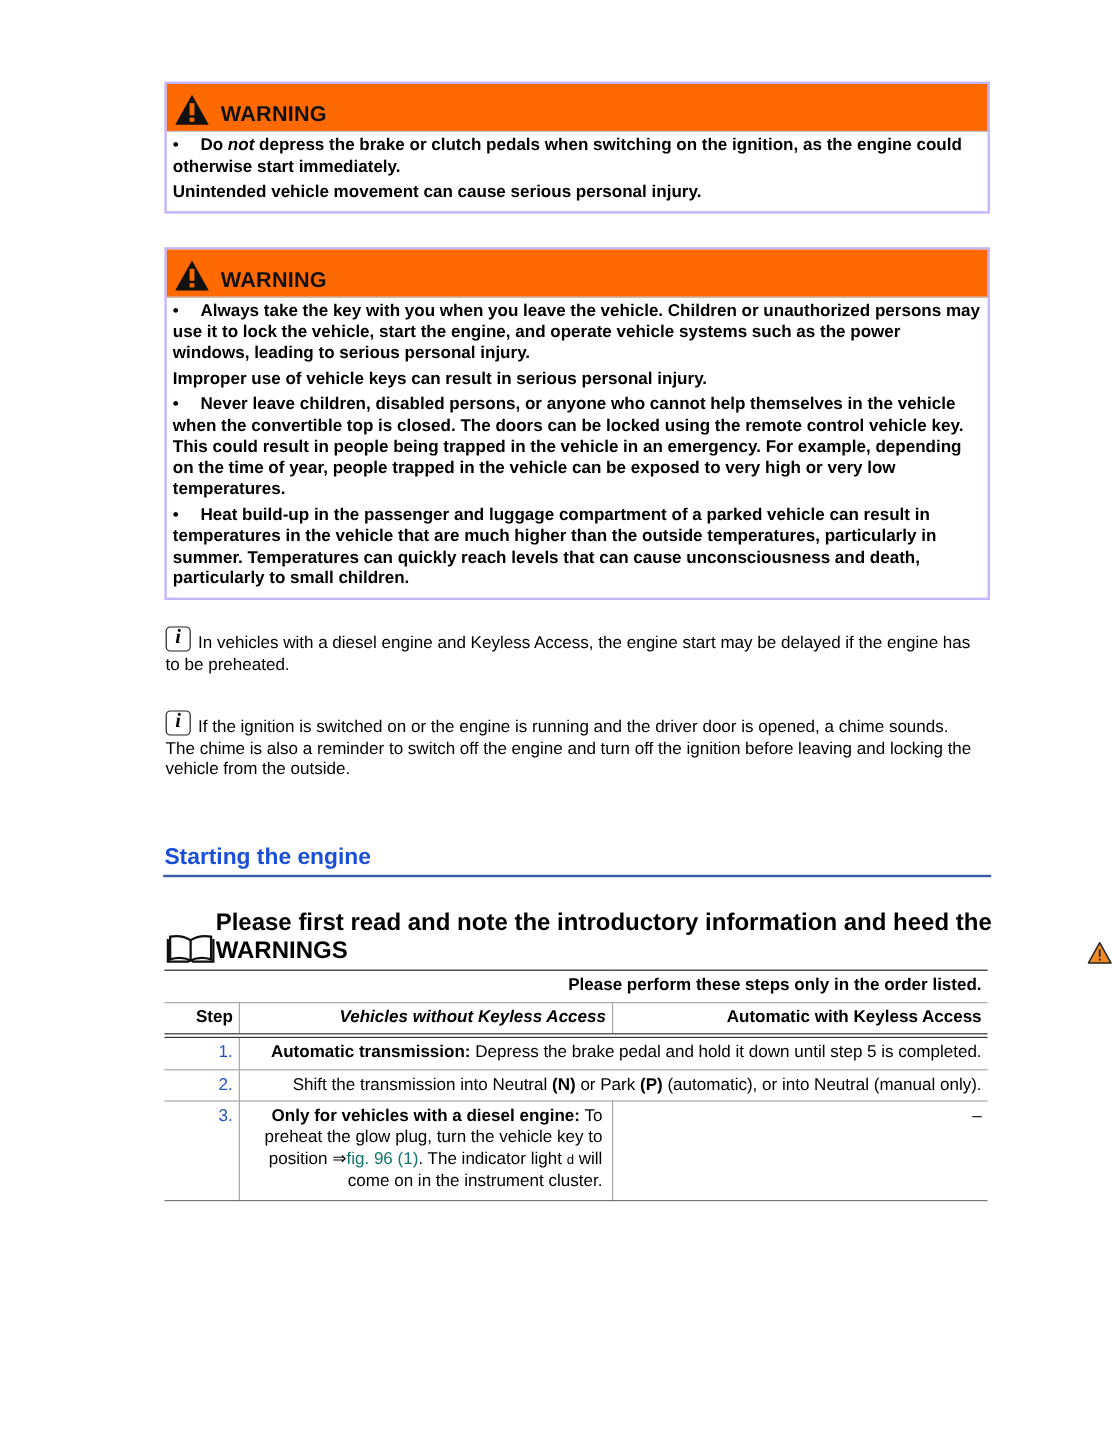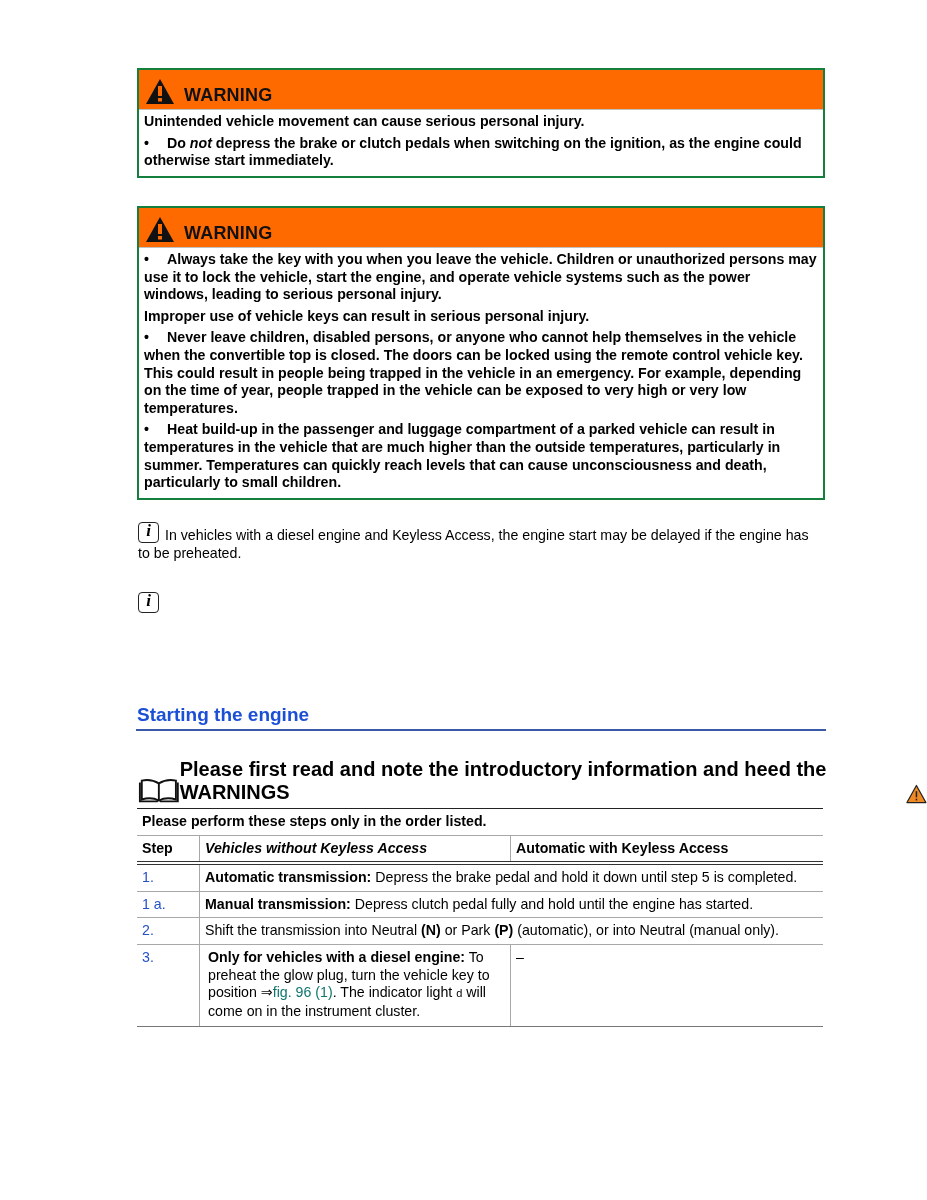"WARNING" .warn { border: 2px solid #15803d -> 2px solid #c4b5fd }
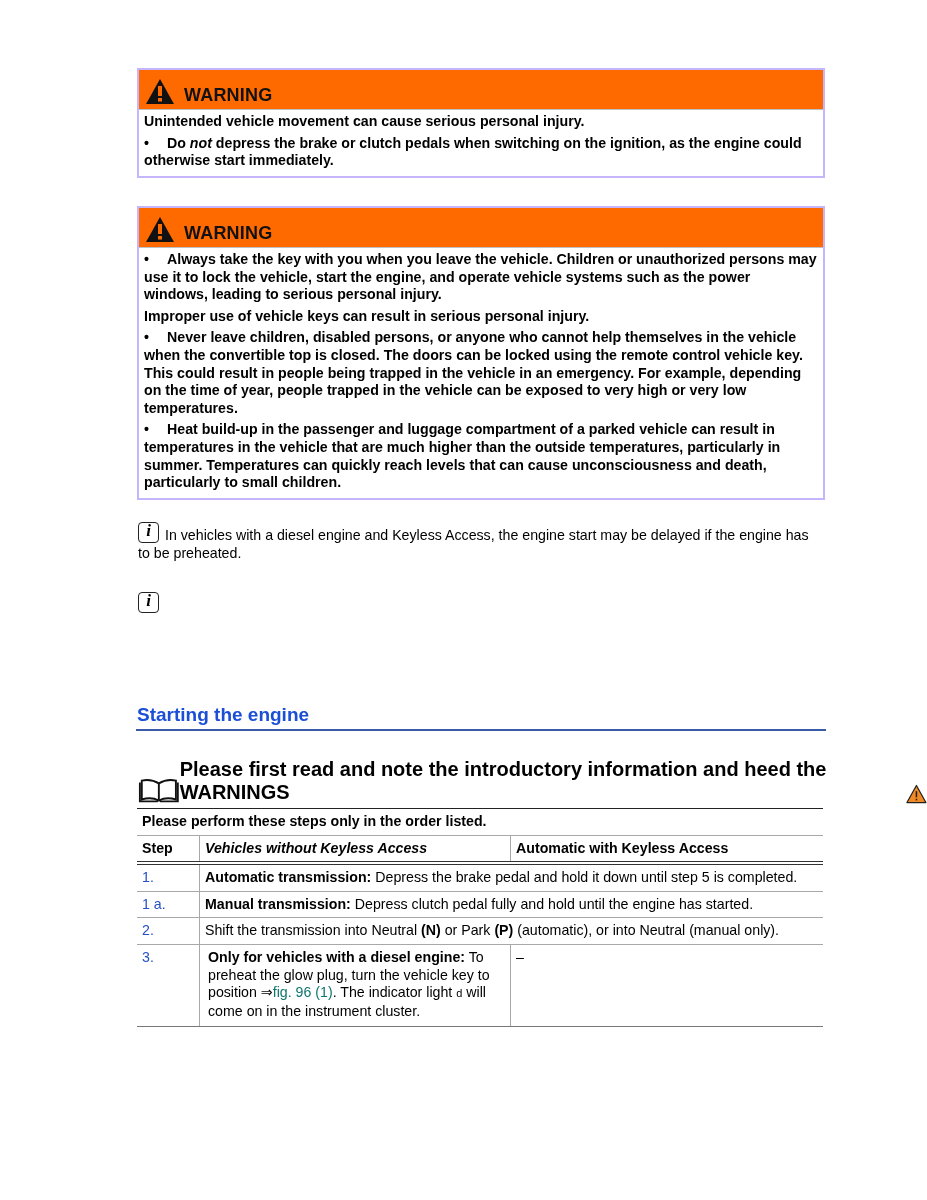"Unintended vehicle movement can cause" p { order: before "• Do not depress the" -> after "• Do not depress the" }
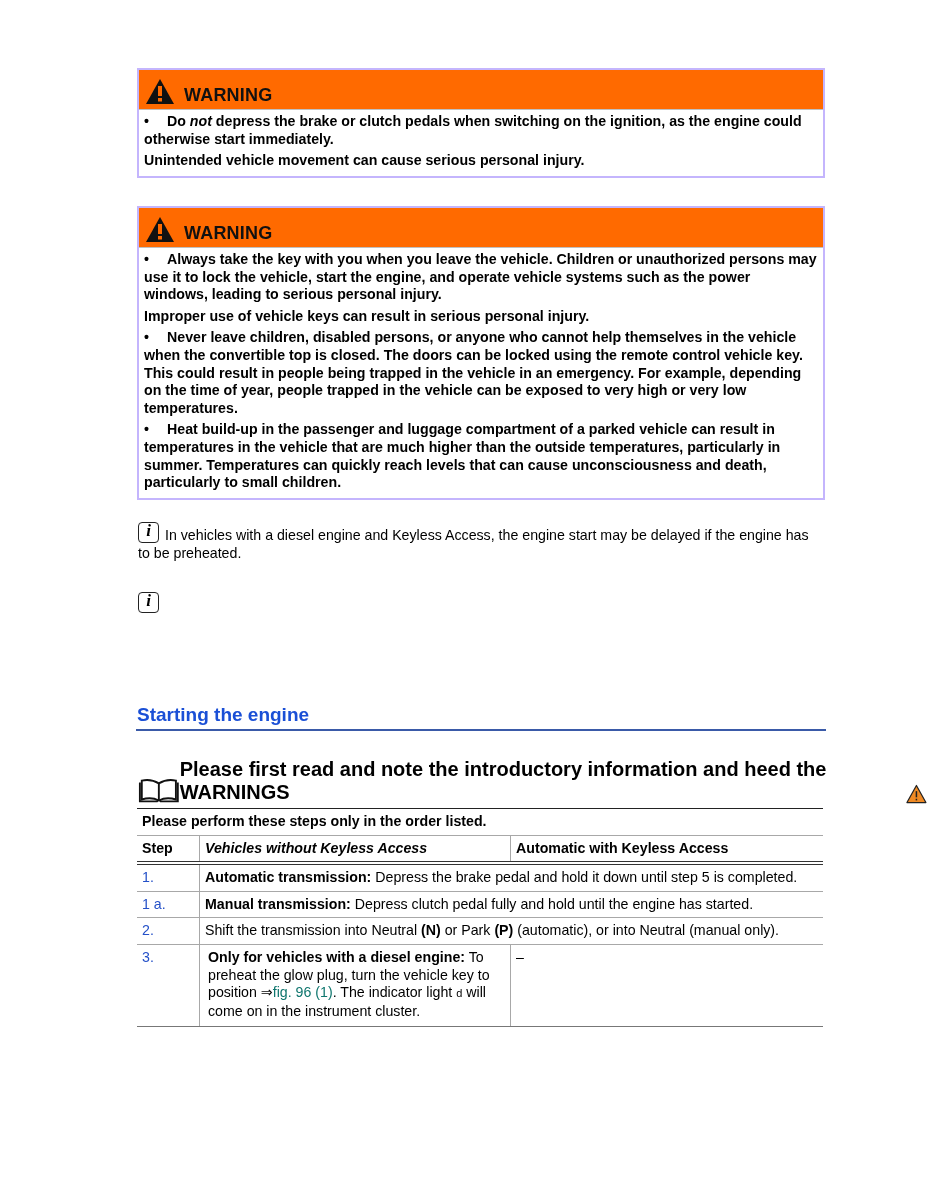"If the ignition is switched" span { html: none -> <span>If the ignition is switched on or the engine is running and the driver door is opened, a chime sounds. The chime is also a reminder to switch off the engine and turn off the ignition before leaving and locking the vehicle from the outside.</span> }
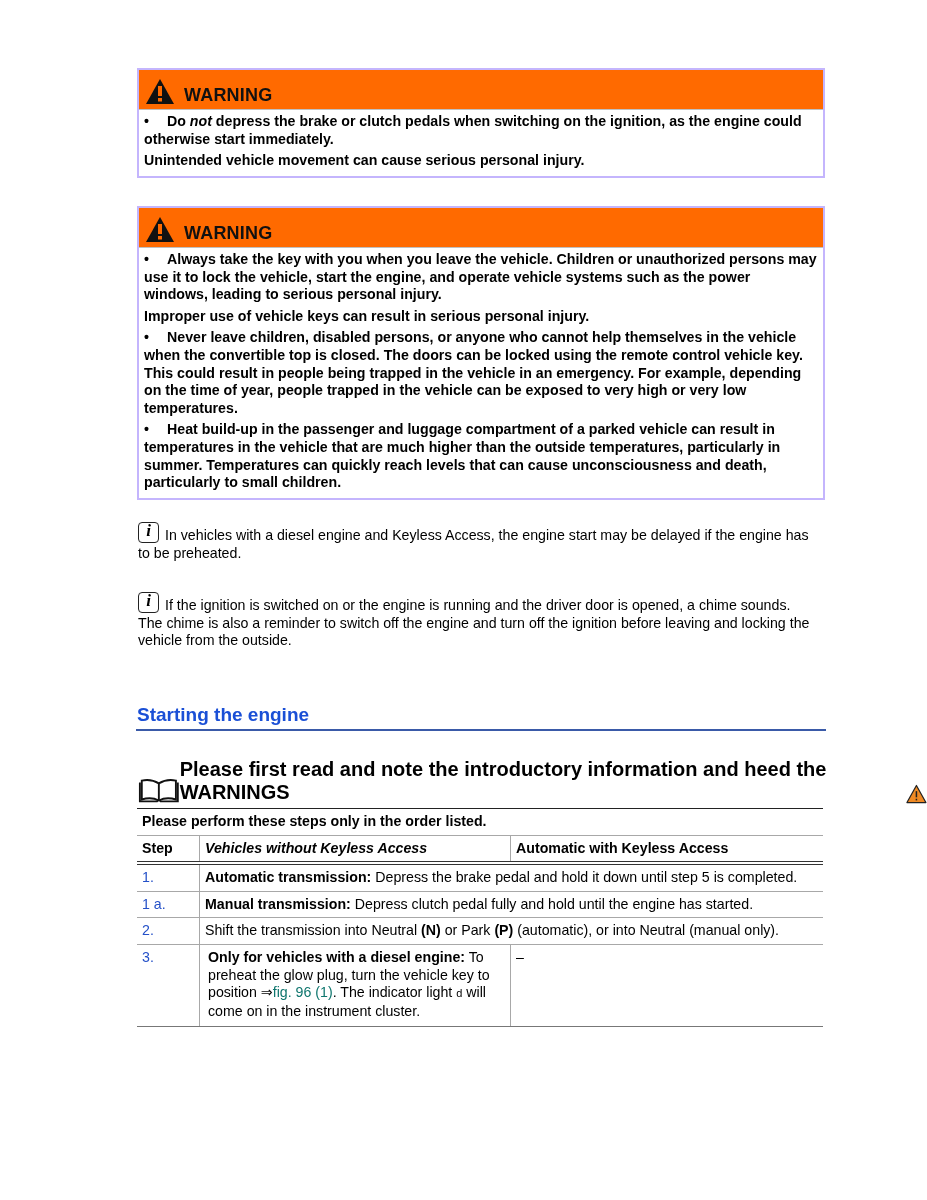"Please perform these steps only" table.steps td, table.steps th { text-align: left -> right }
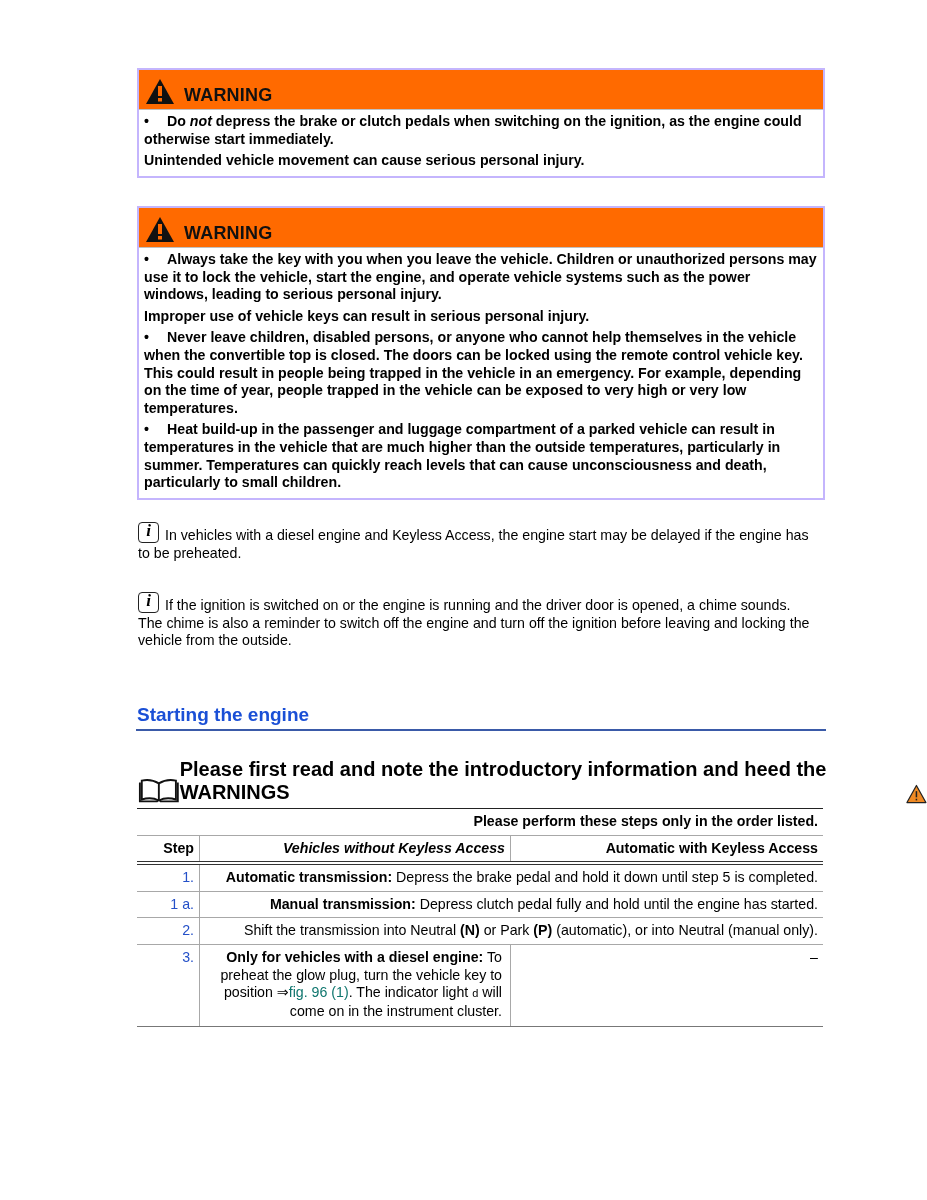"1 a." tr { html: <tr> <td>1 a.</td> <td><b>Manual transmission:</b><span> Depress clutch pedal fully and hold until the engine has started.</span></td> </tr> -> none }
